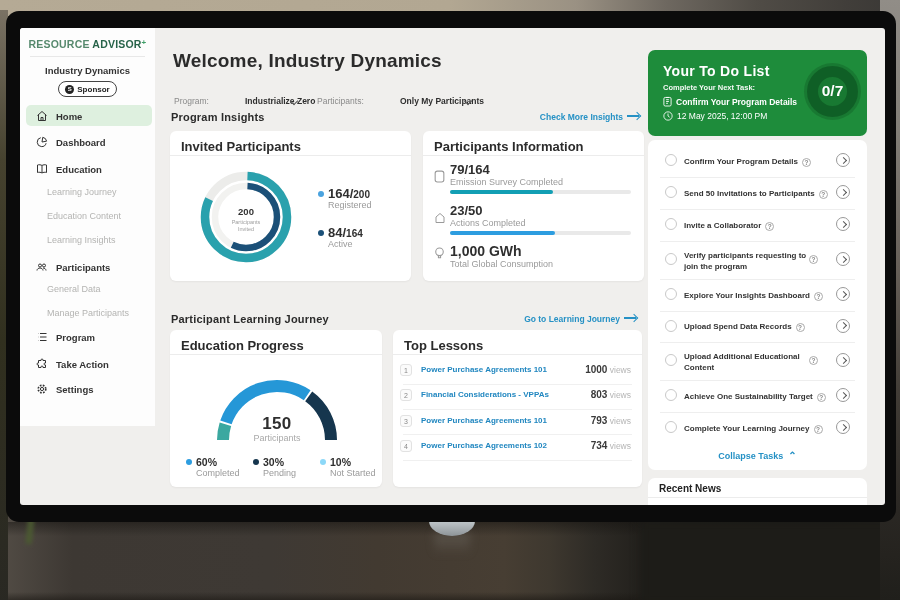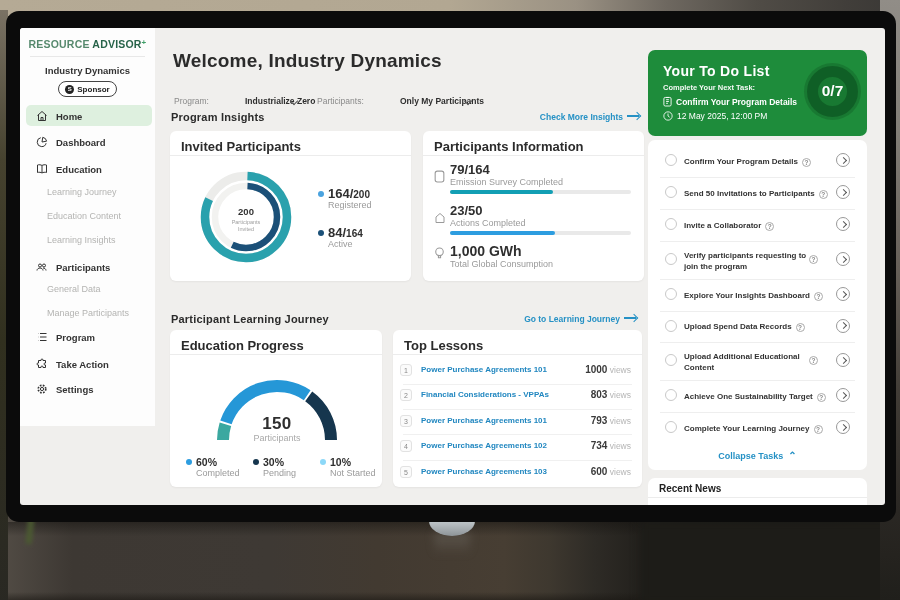"Power Purchase Agreements 103" div.abs { html: <div> <span>5</span> <span>Power Purchase Agreements 103</span> <span><b>600</b> views</span> </div> -> none }
